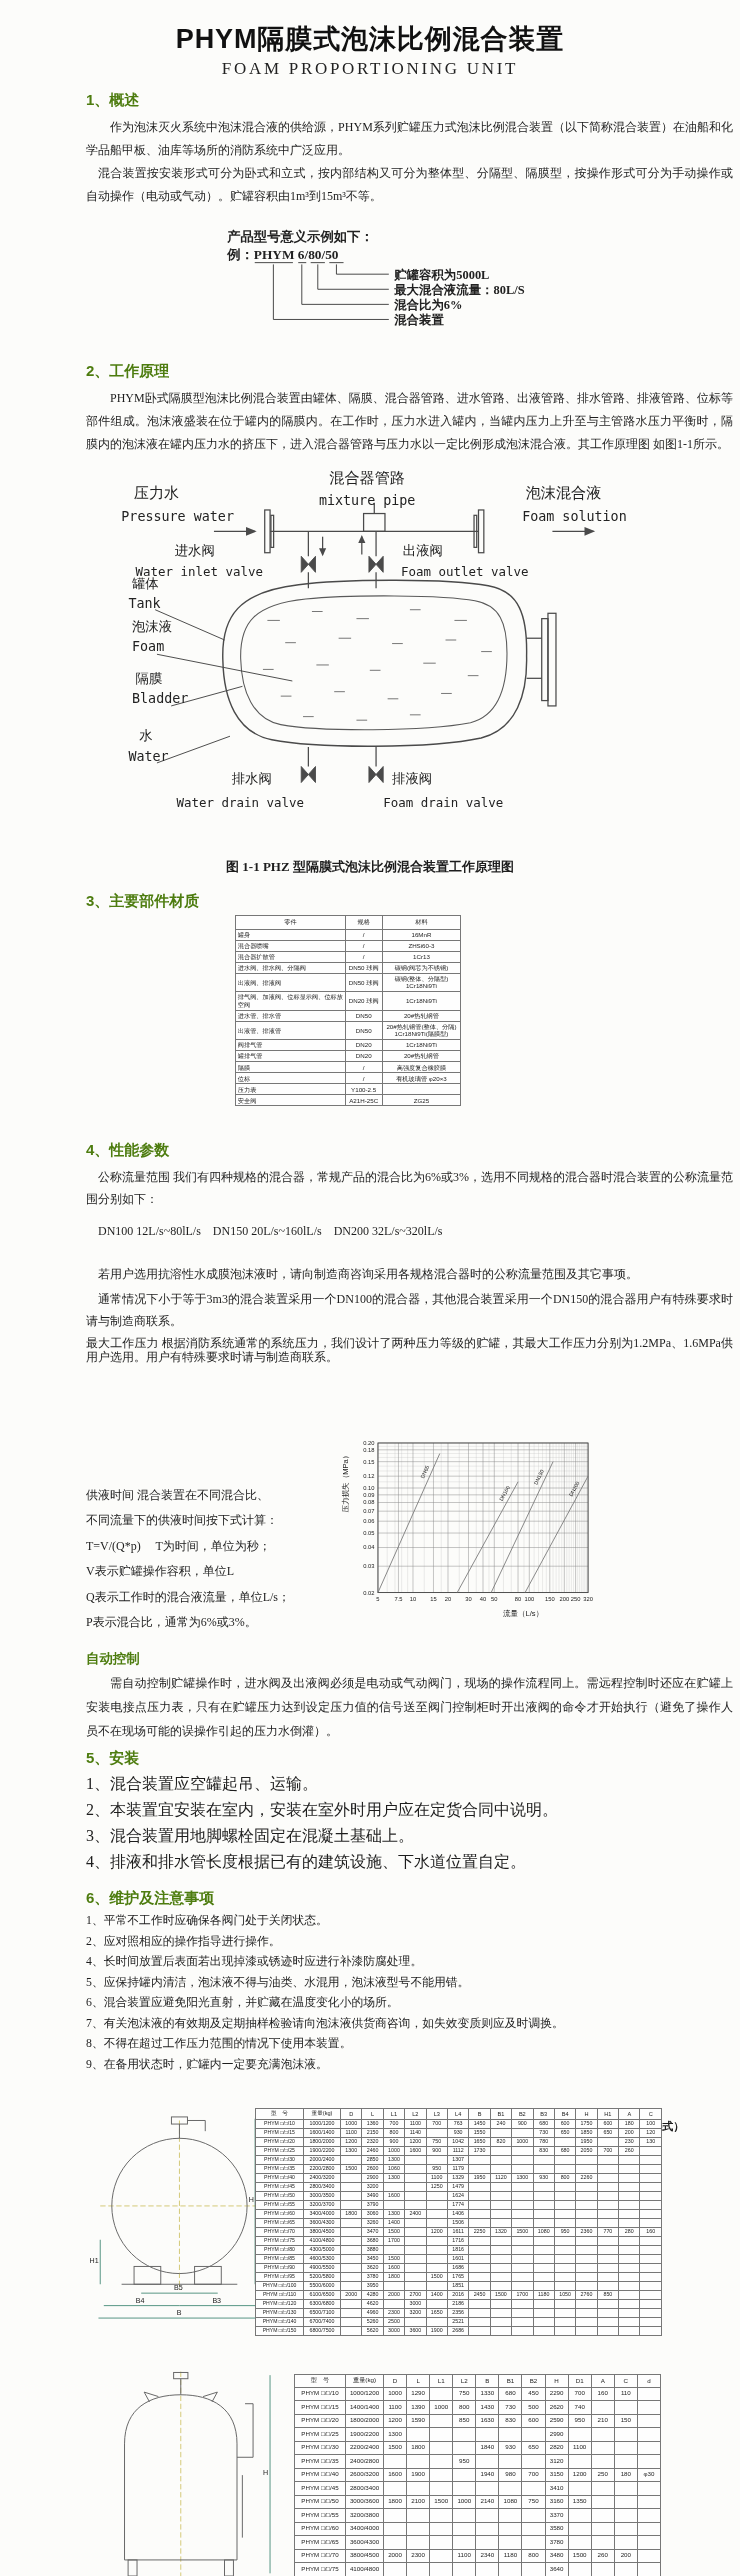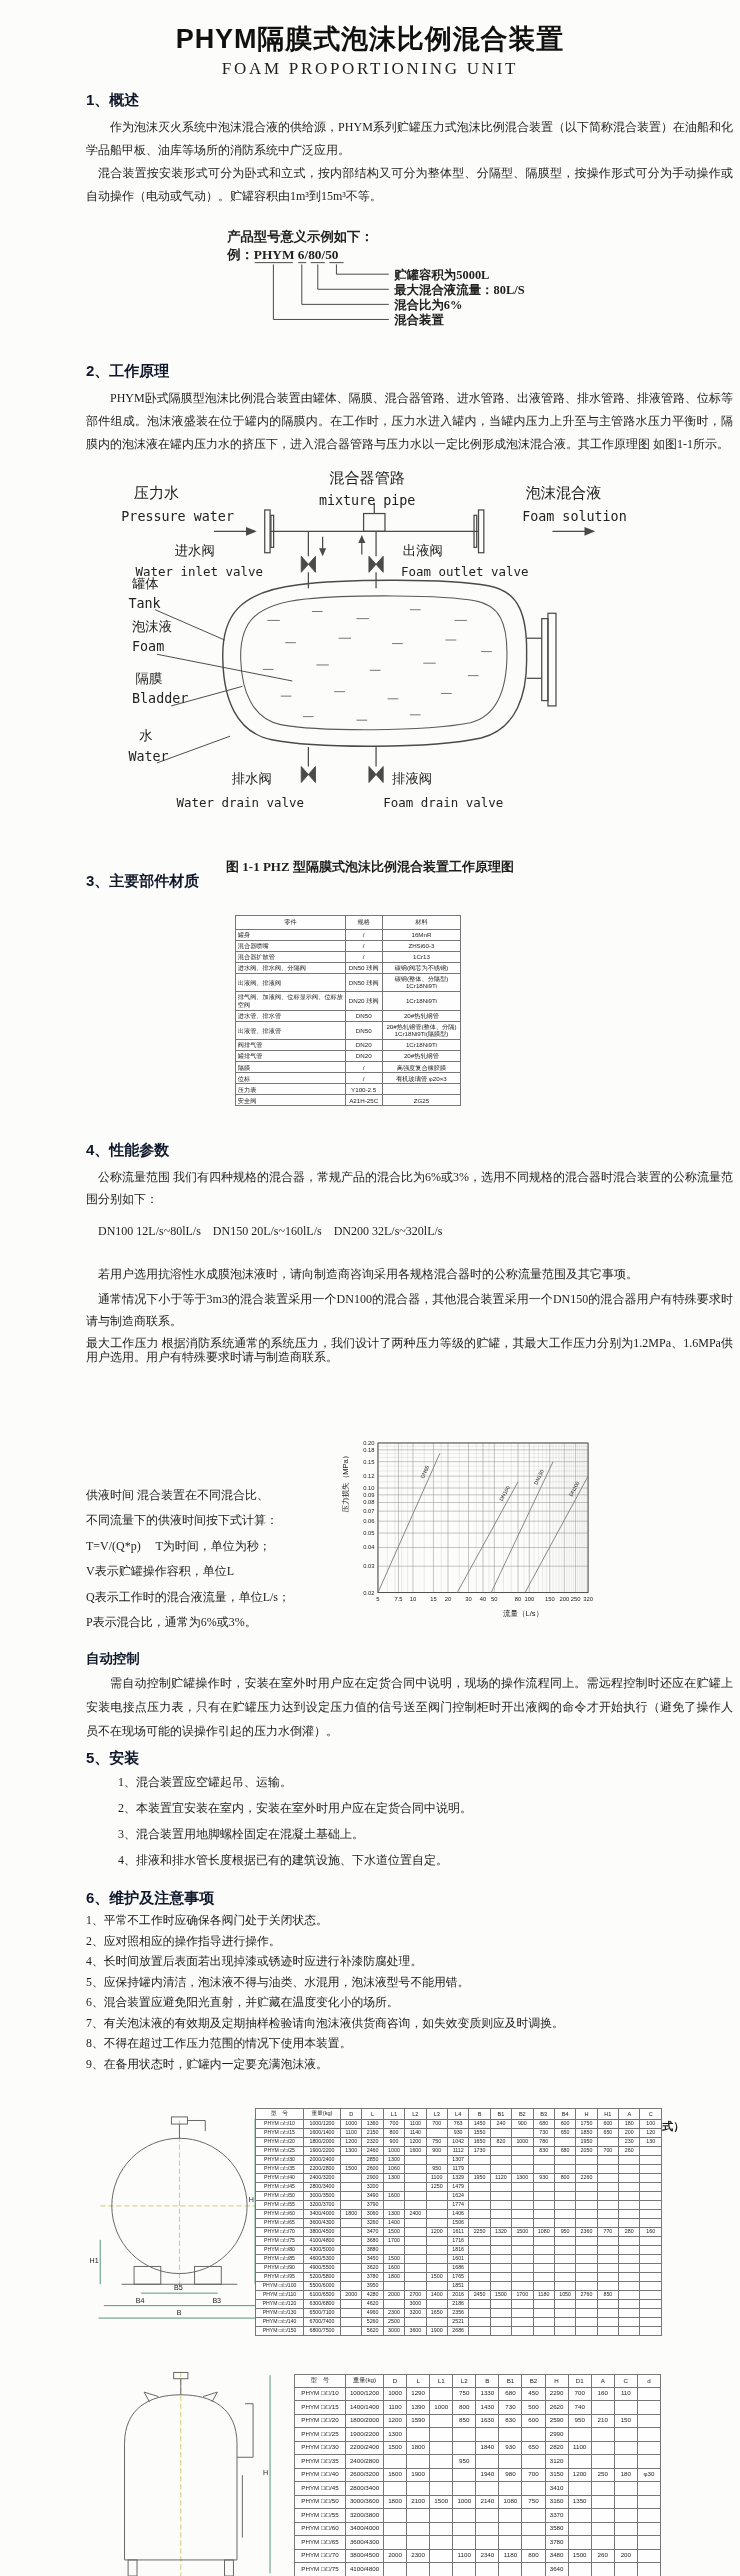"1、概述" .h { color: #0f172a -> #4d7c0f }
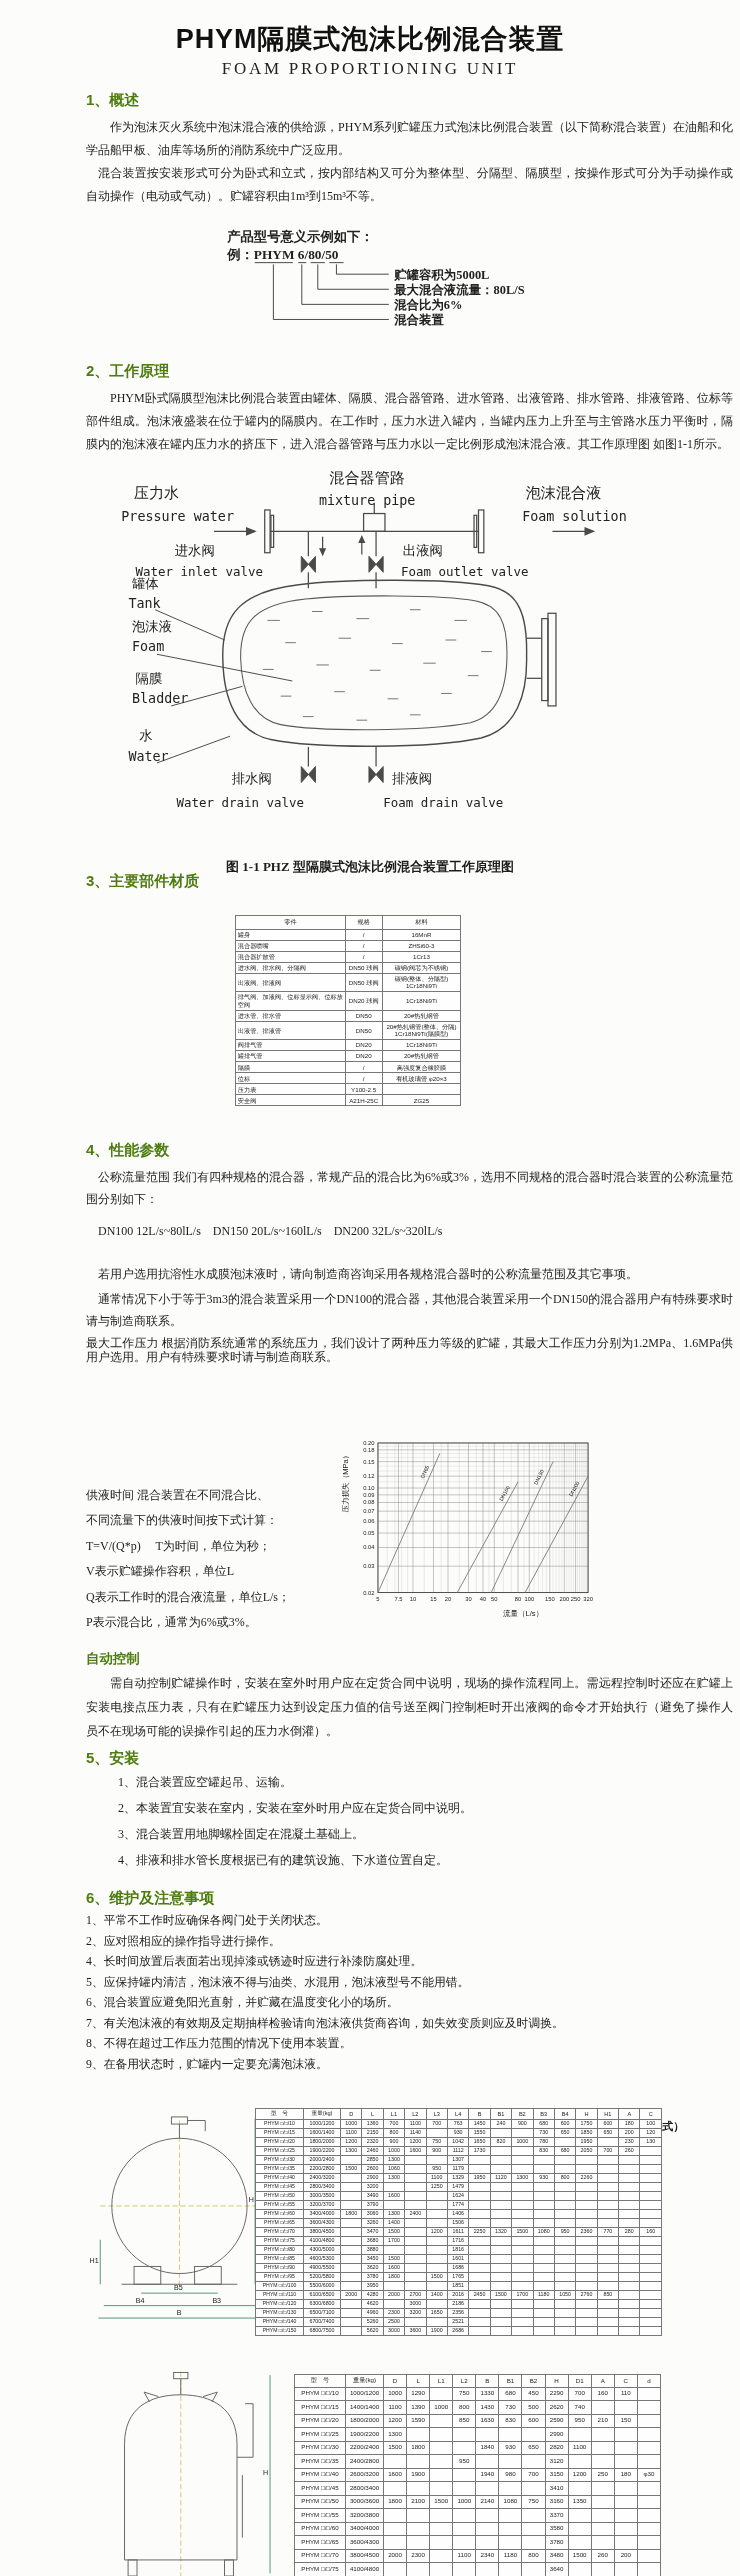"3、主要部件材质" div.abs { top: 872px -> 892px }
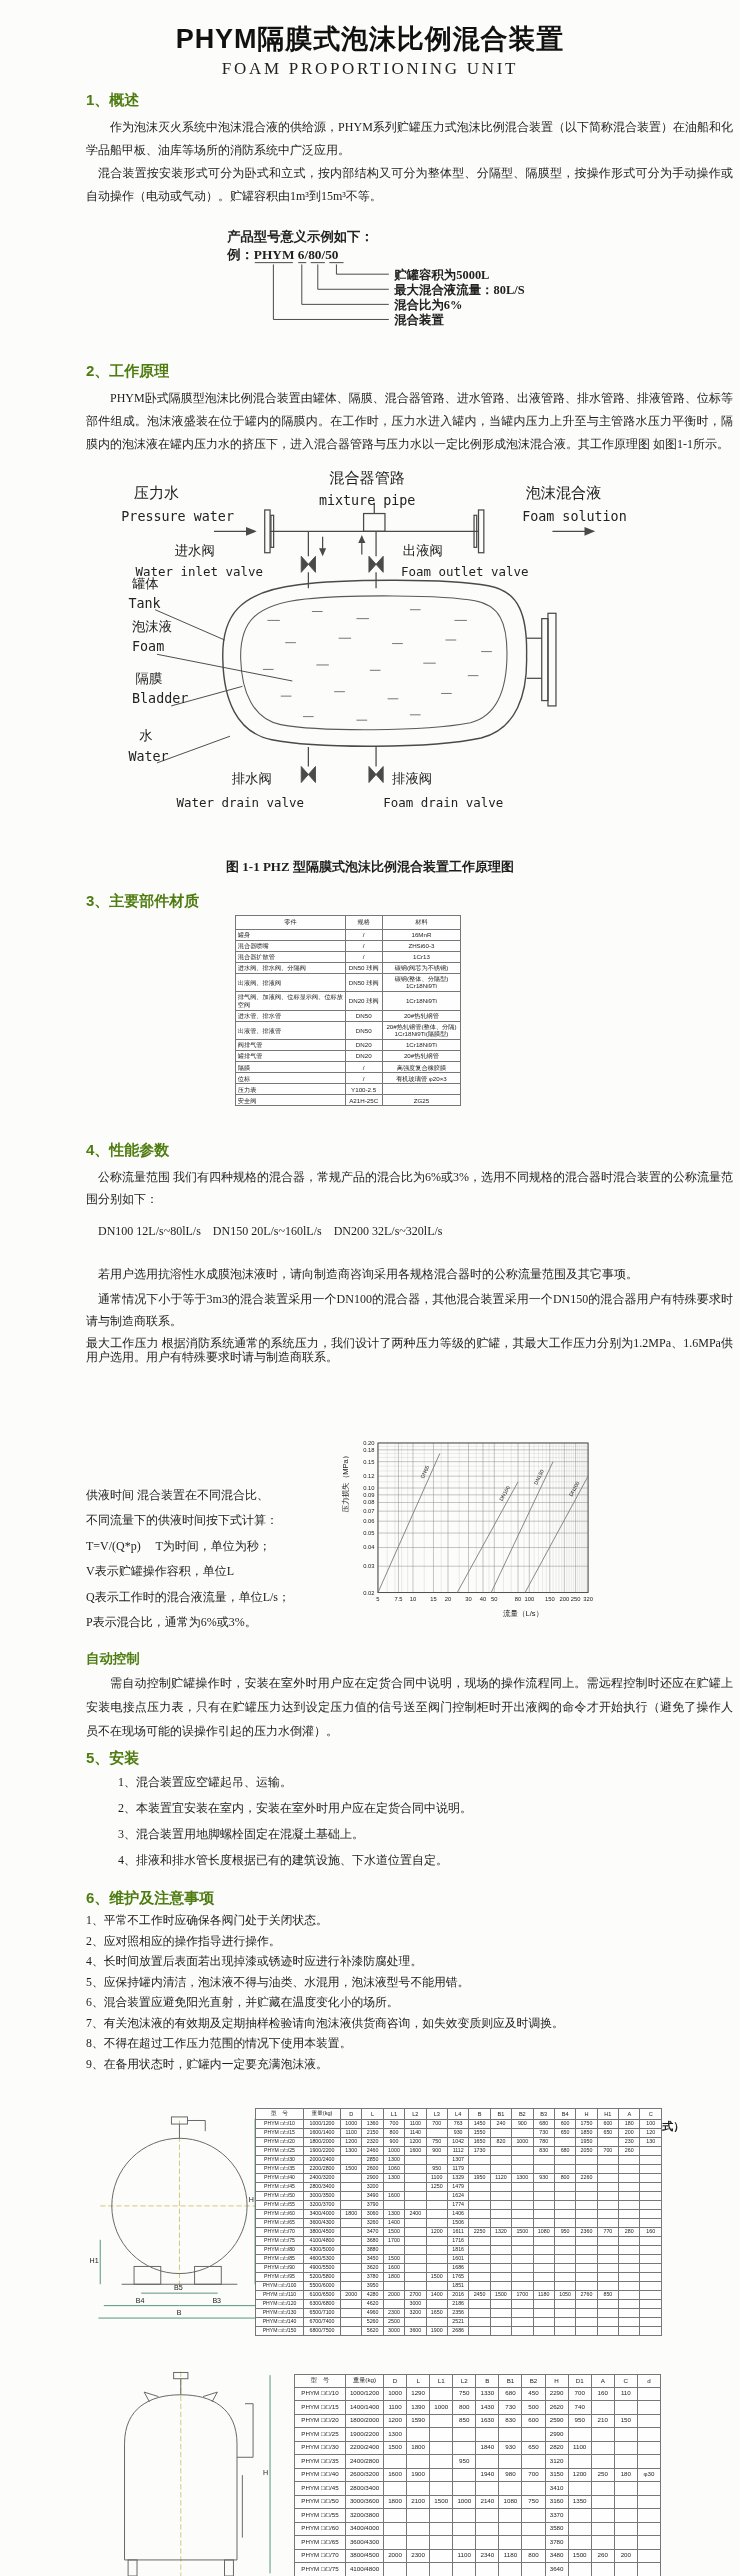"需自动控制贮罐操作时，安装在室外时用户应在定货合同中说明，现场的操作流程同上。需" div.abs { text: 安装在室外时用户应在定货合同中说明 -> 进水阀及出液阀必须是电动或气动阀门 }
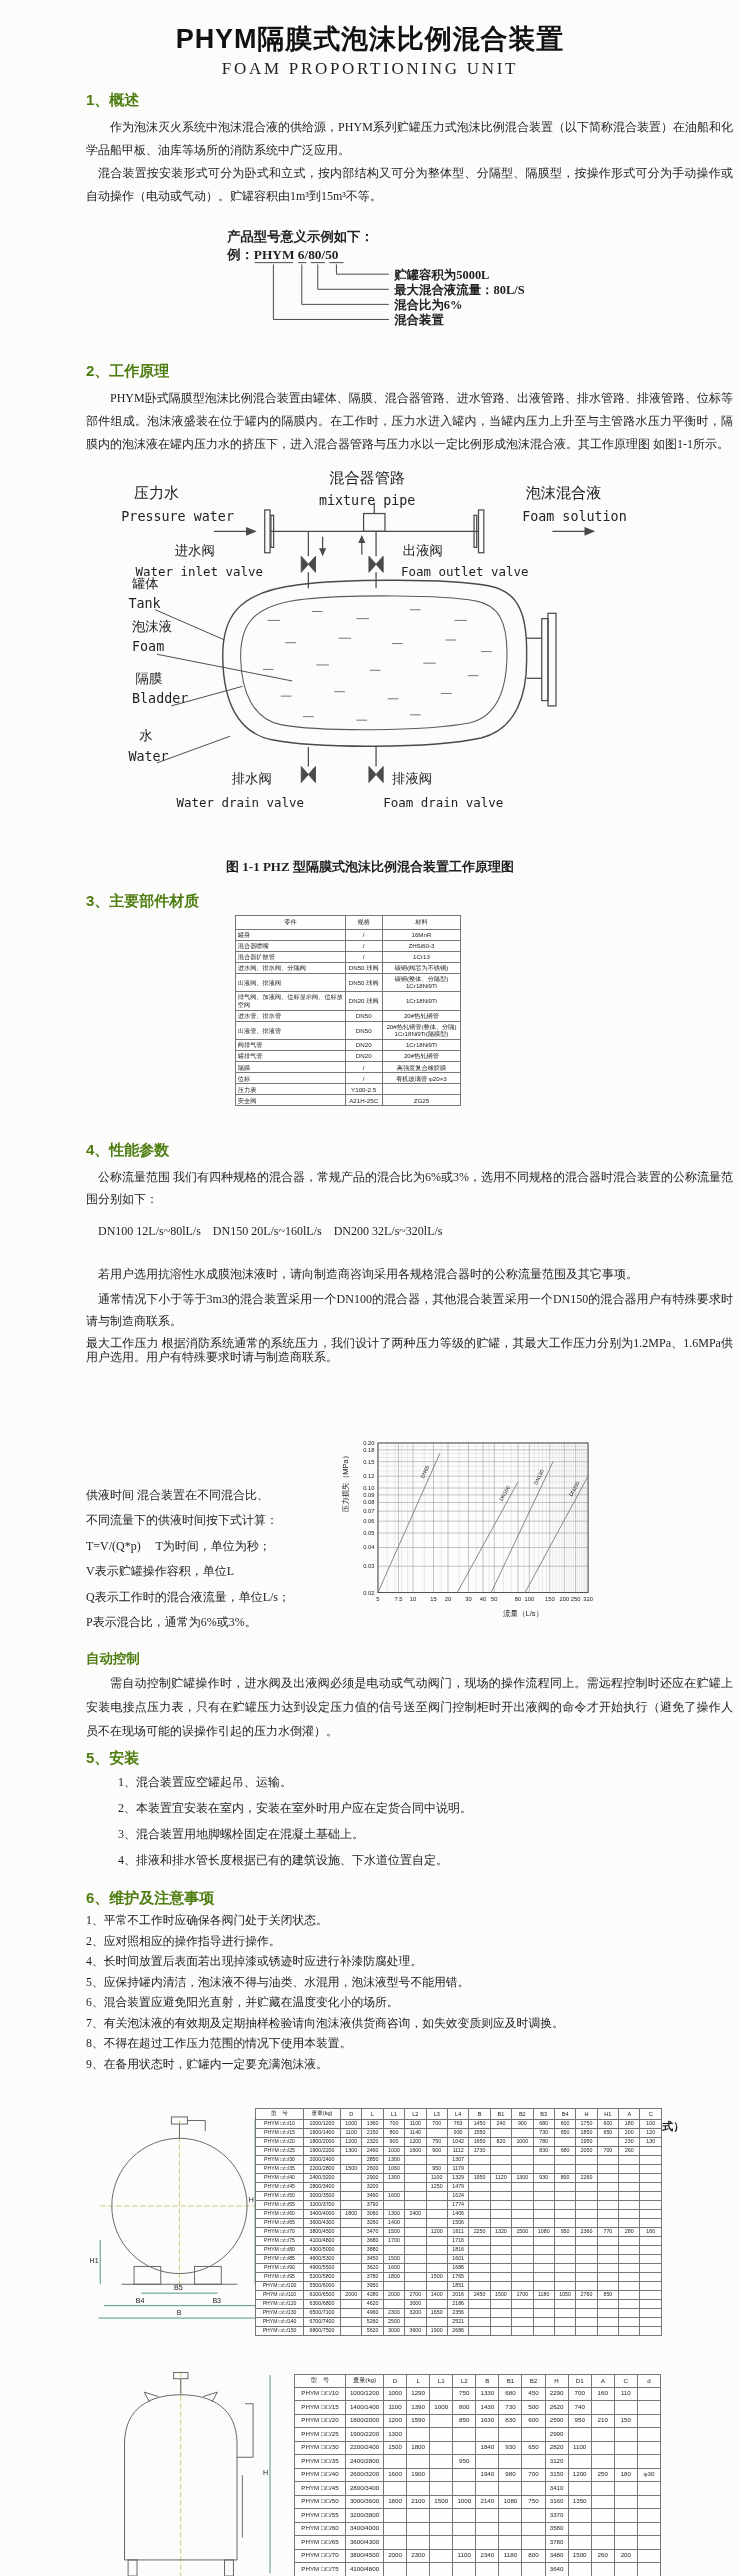"1、混合装置应空罐起吊、运输。" .items5 .list-item { font-size: 12px -> 16px; margin-left: 32px -> none }
